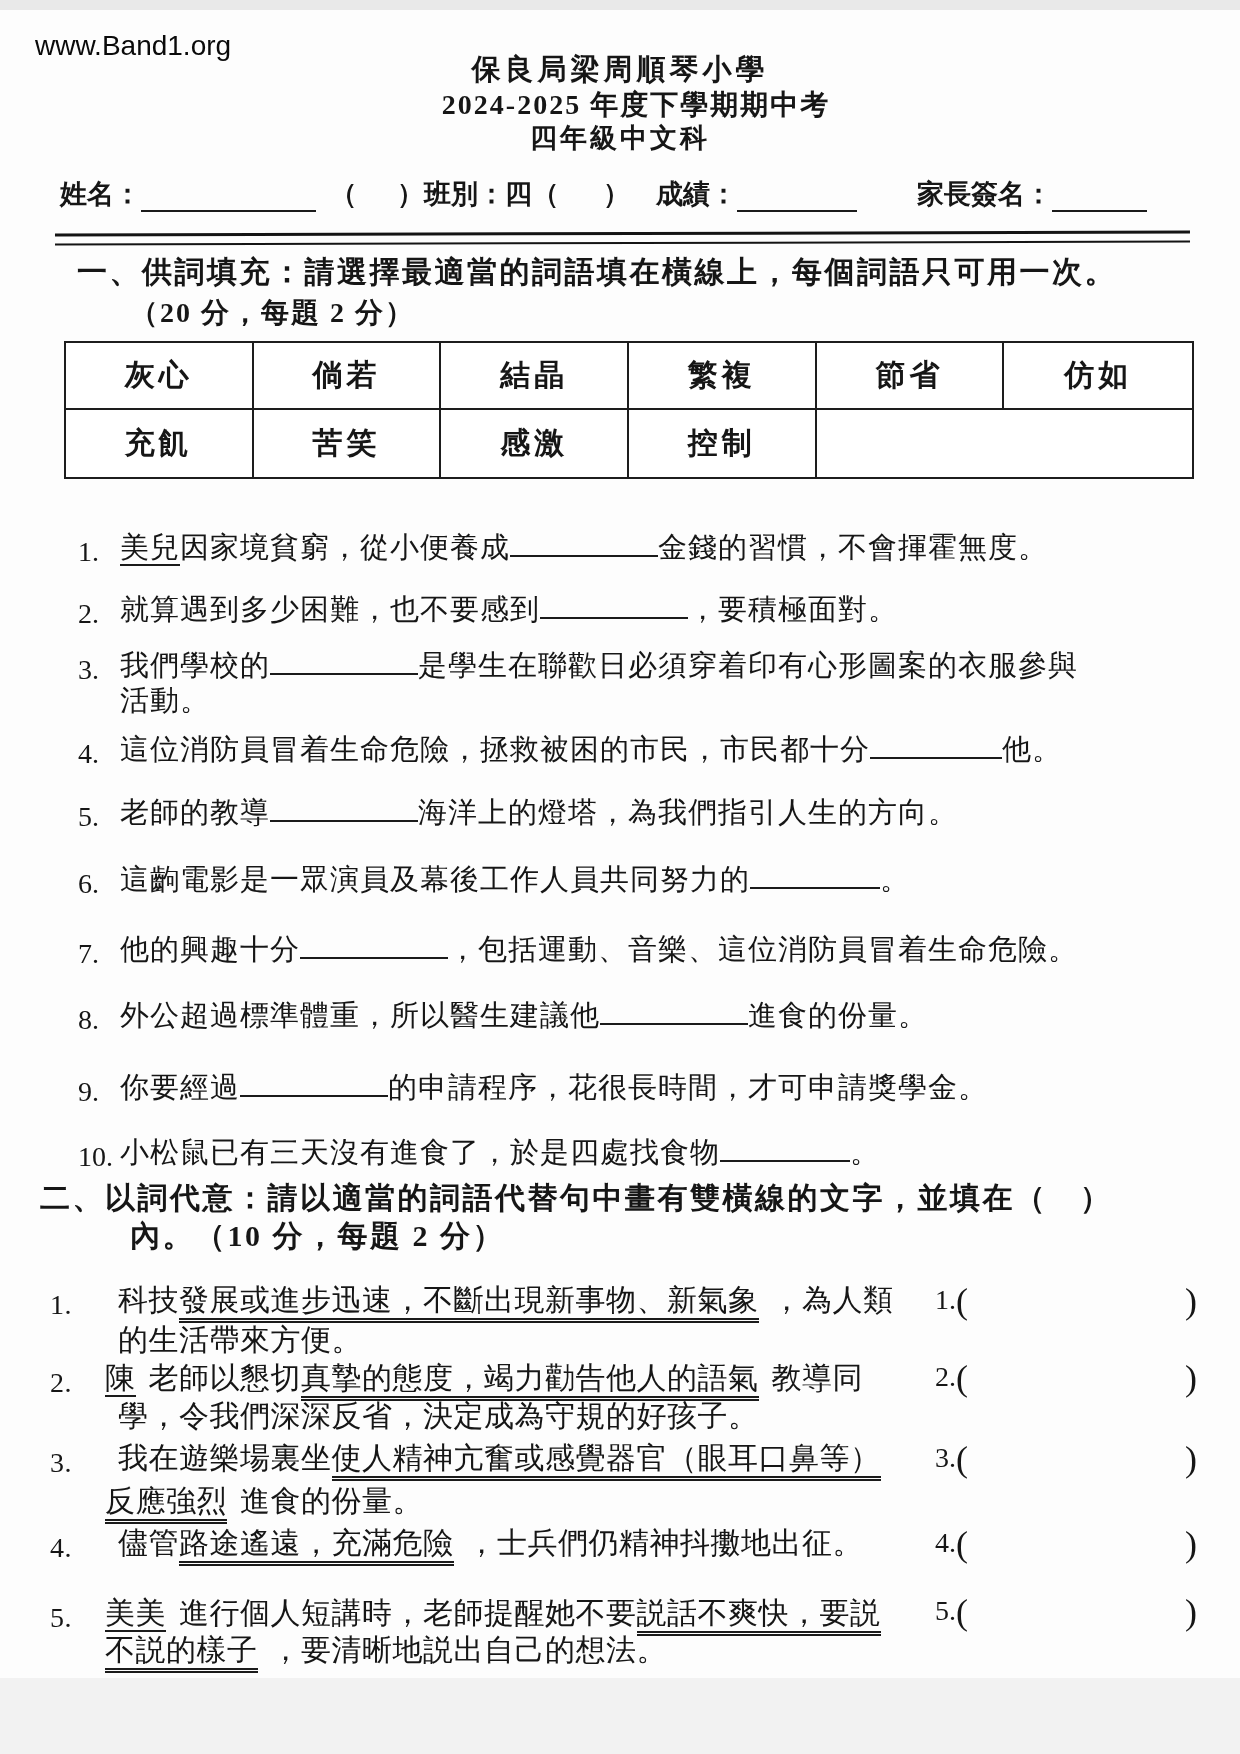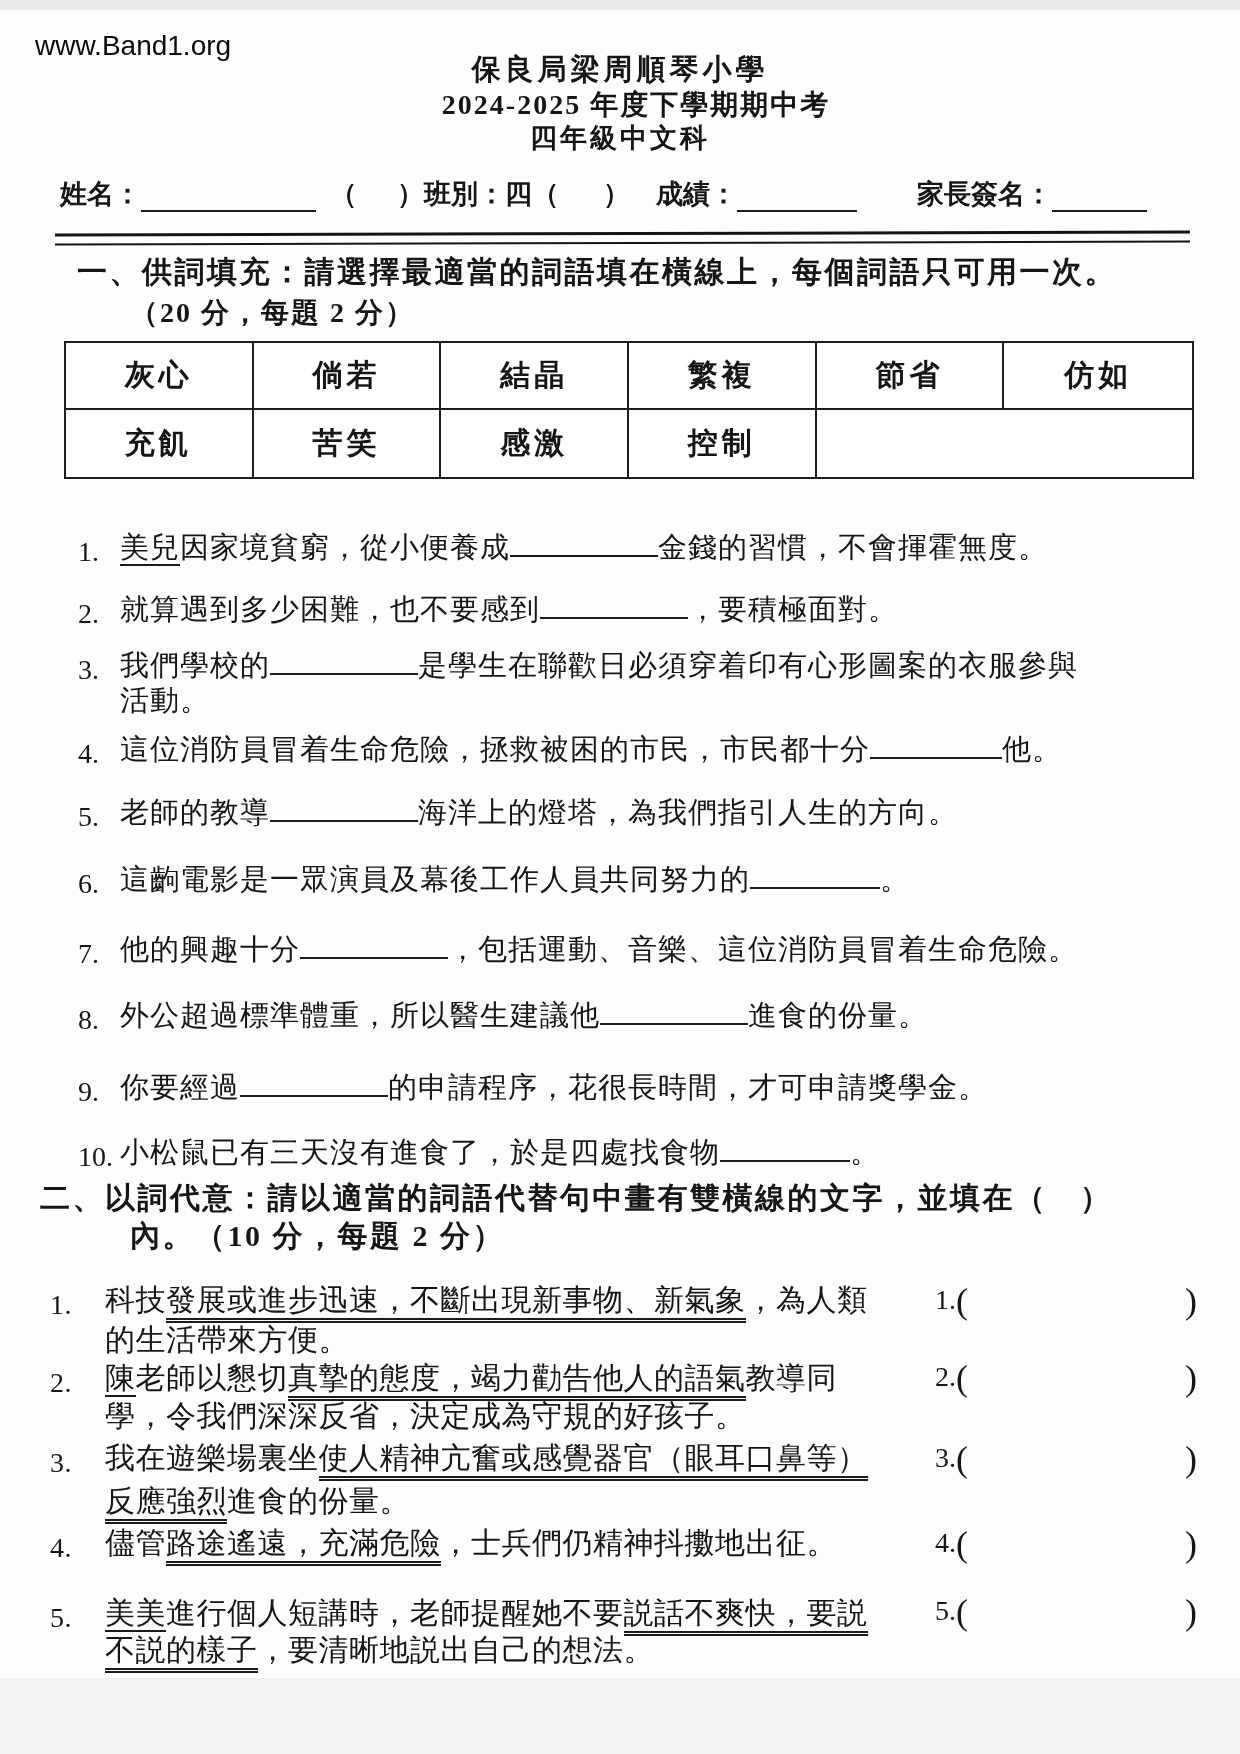"科技" .u-none { margin-left: none -> 13px }
